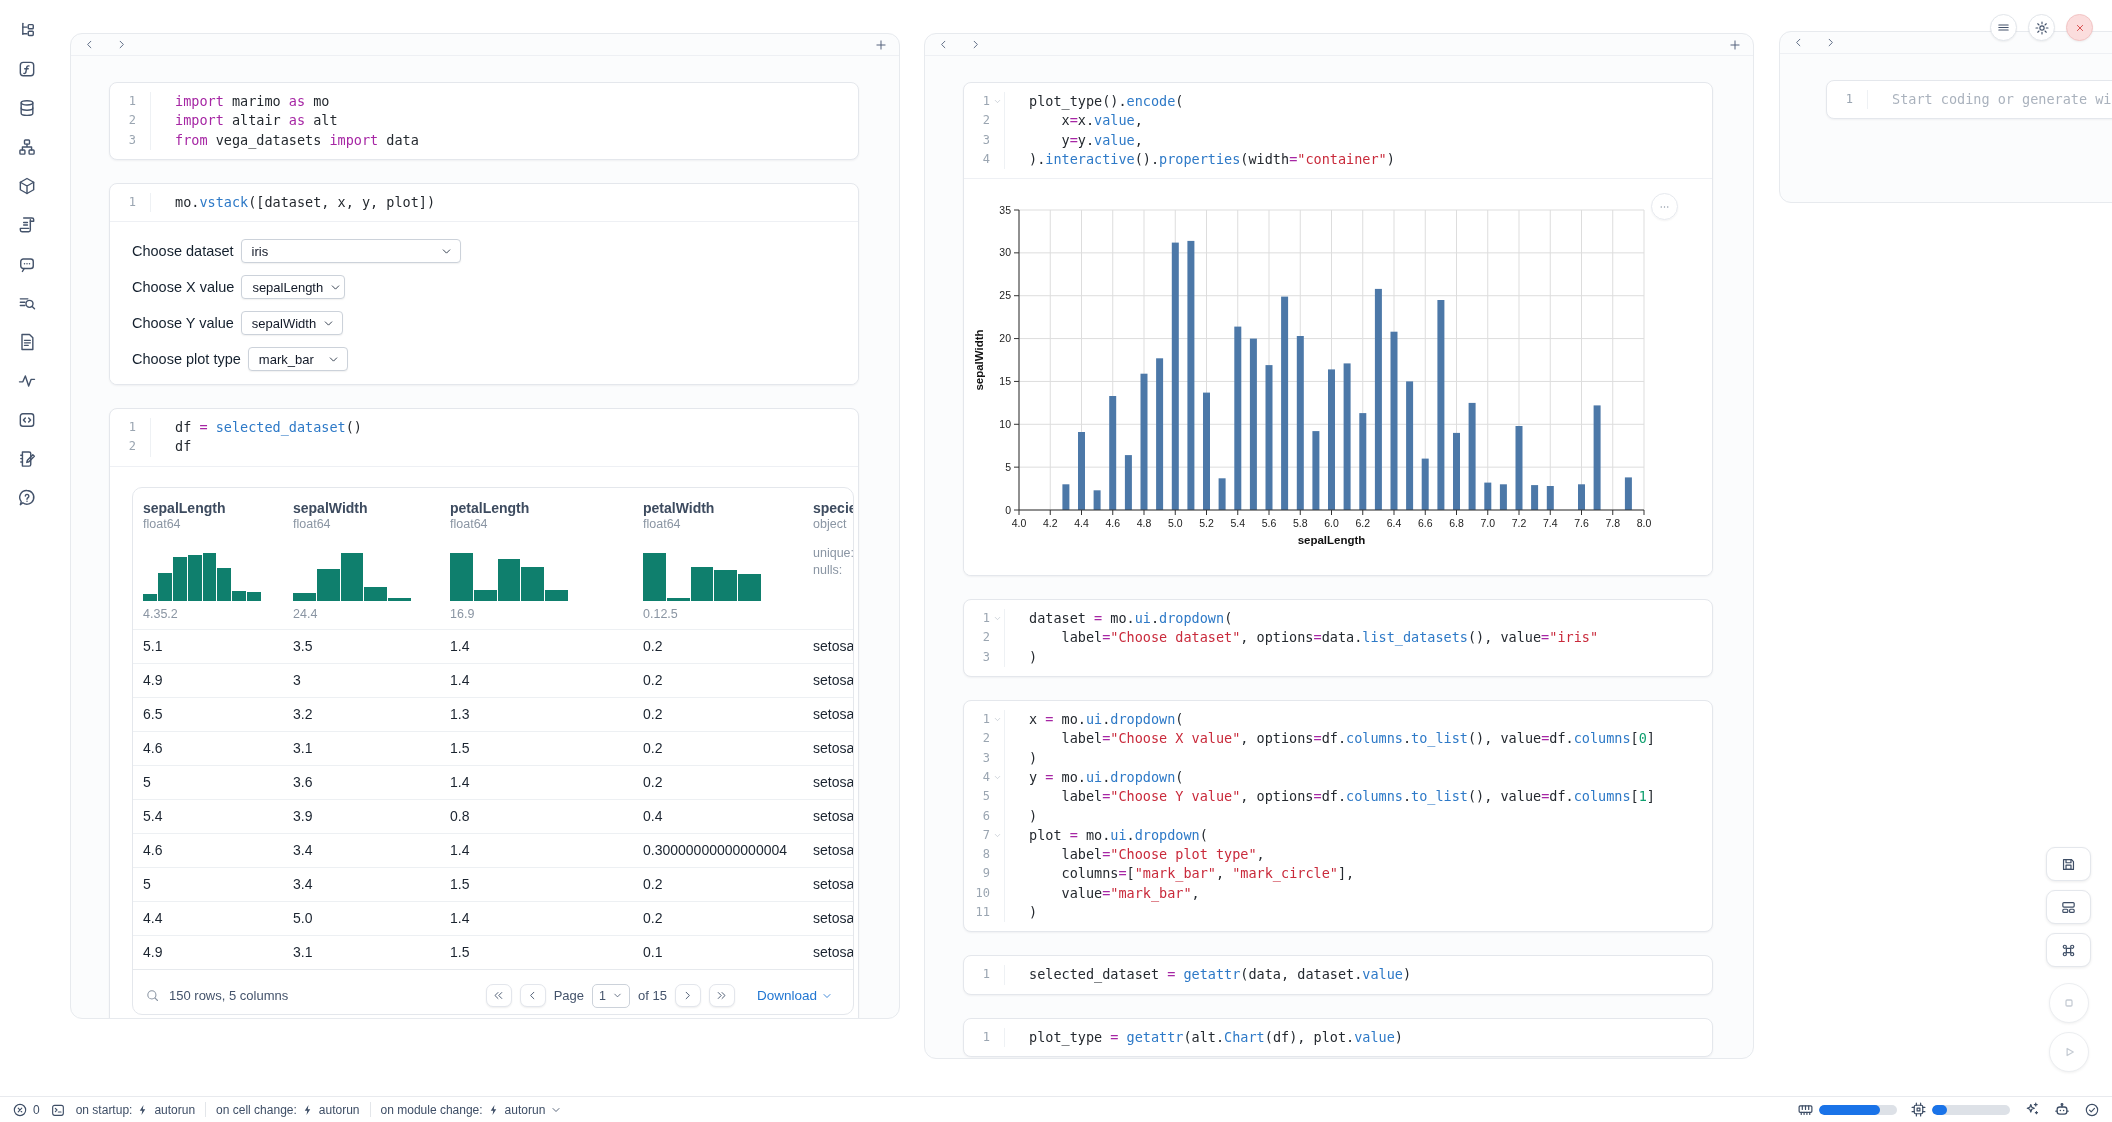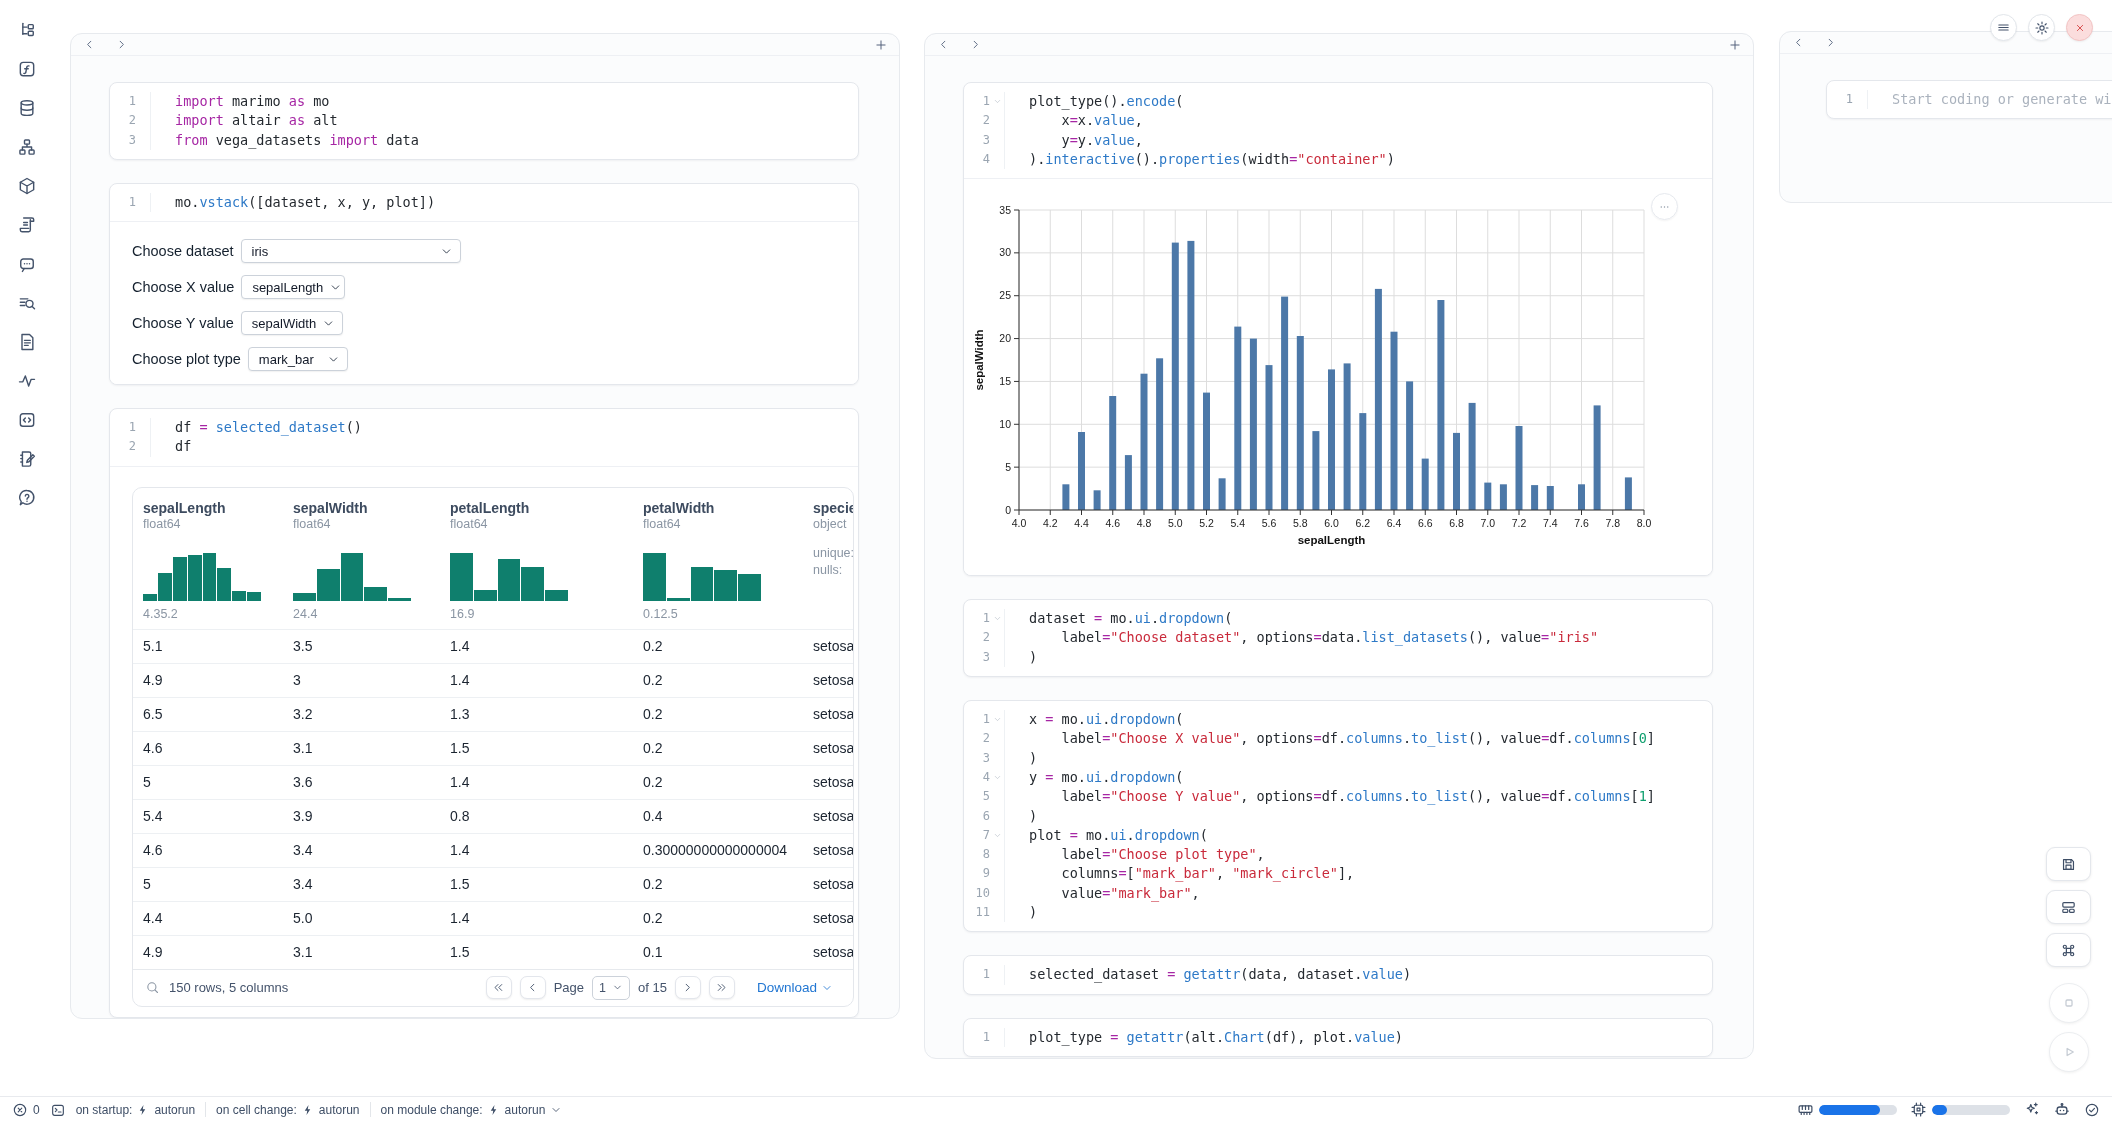"150 rows, 5 columns" .tfoot { padding: 0 14px 0 12px -> 8px 14px 0 12px }
